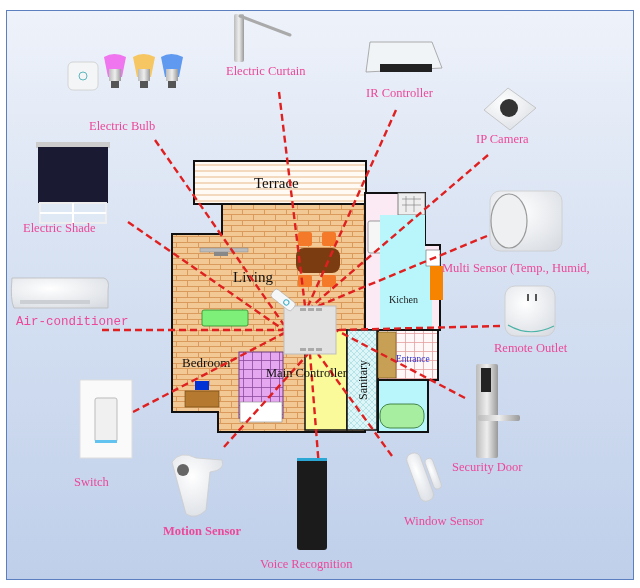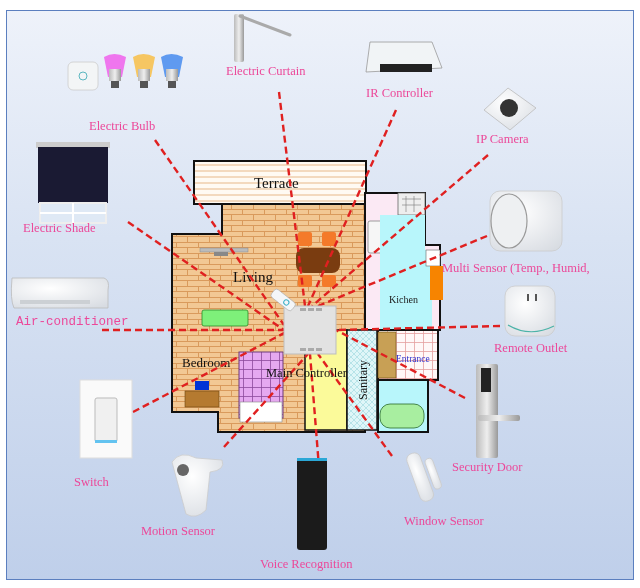"Motion Sensor" span.label { font-weight: none -> bold; left: 141px -> 163px }
